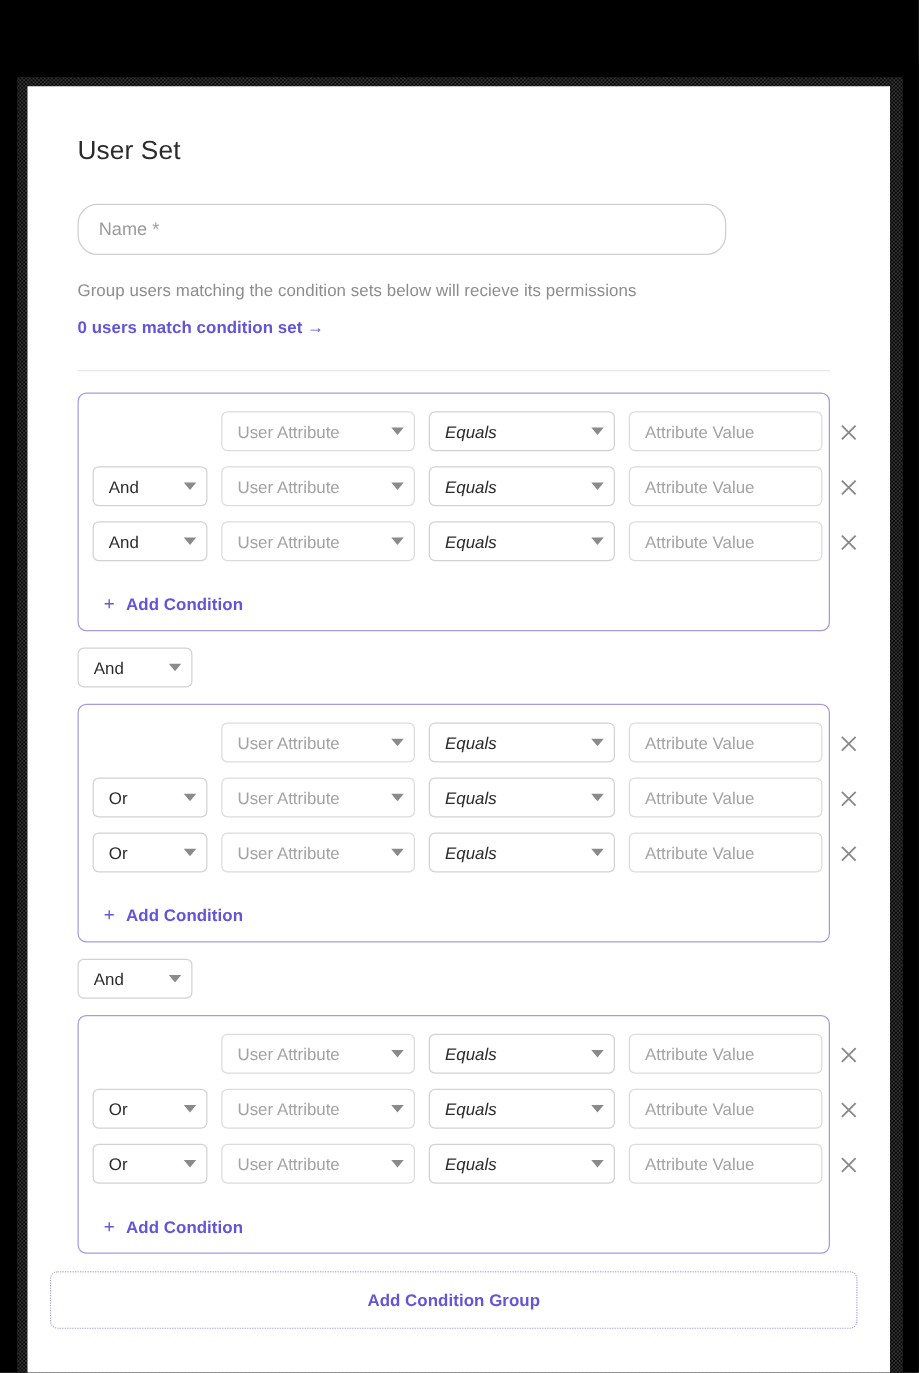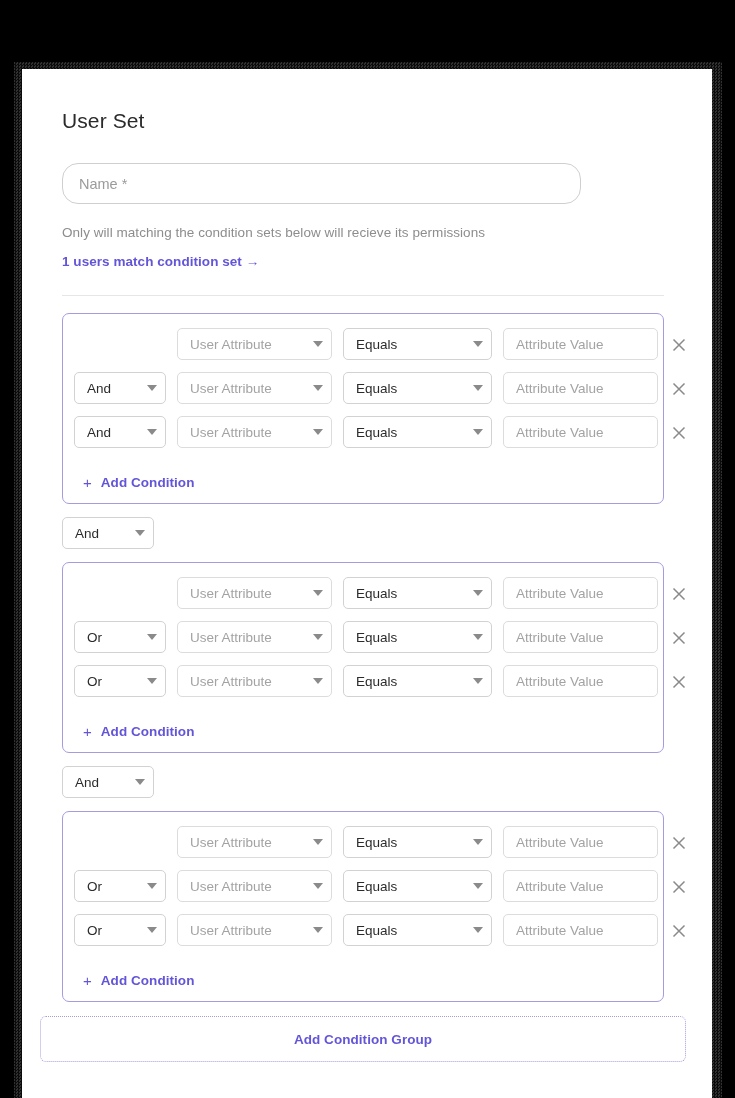"Only will matching the condition" div.helper-text { text: Only will -> Group users }
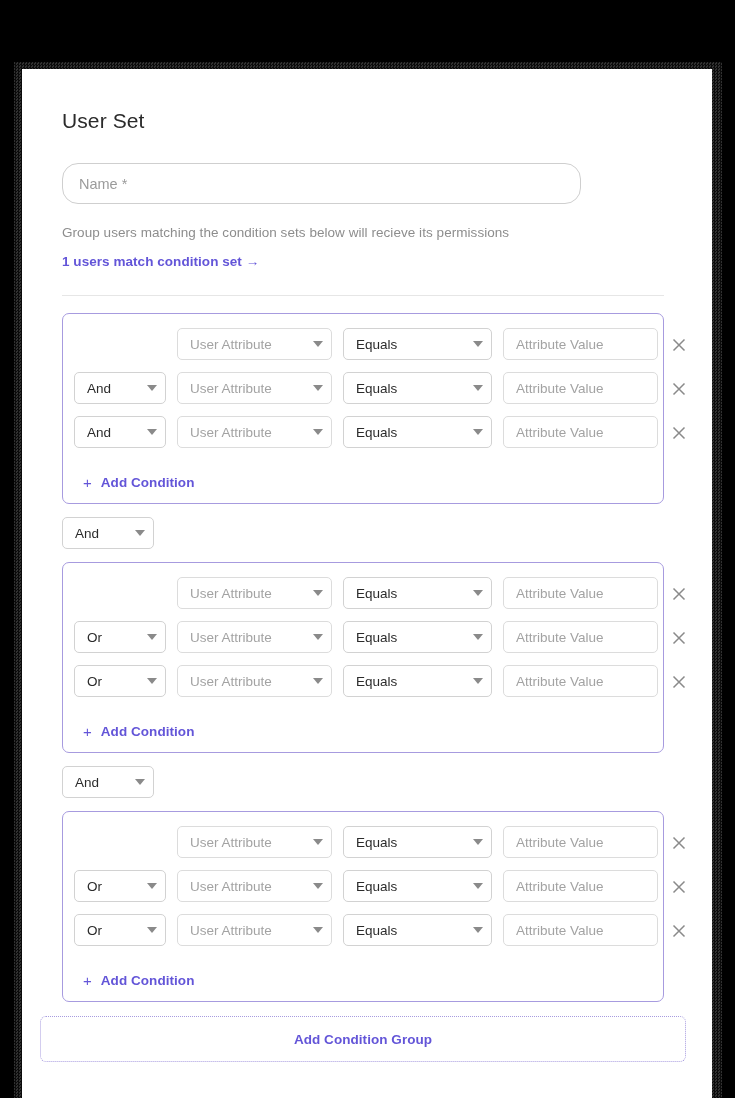"1 users match condition set" a.match-link { text: 1 -> 0 }
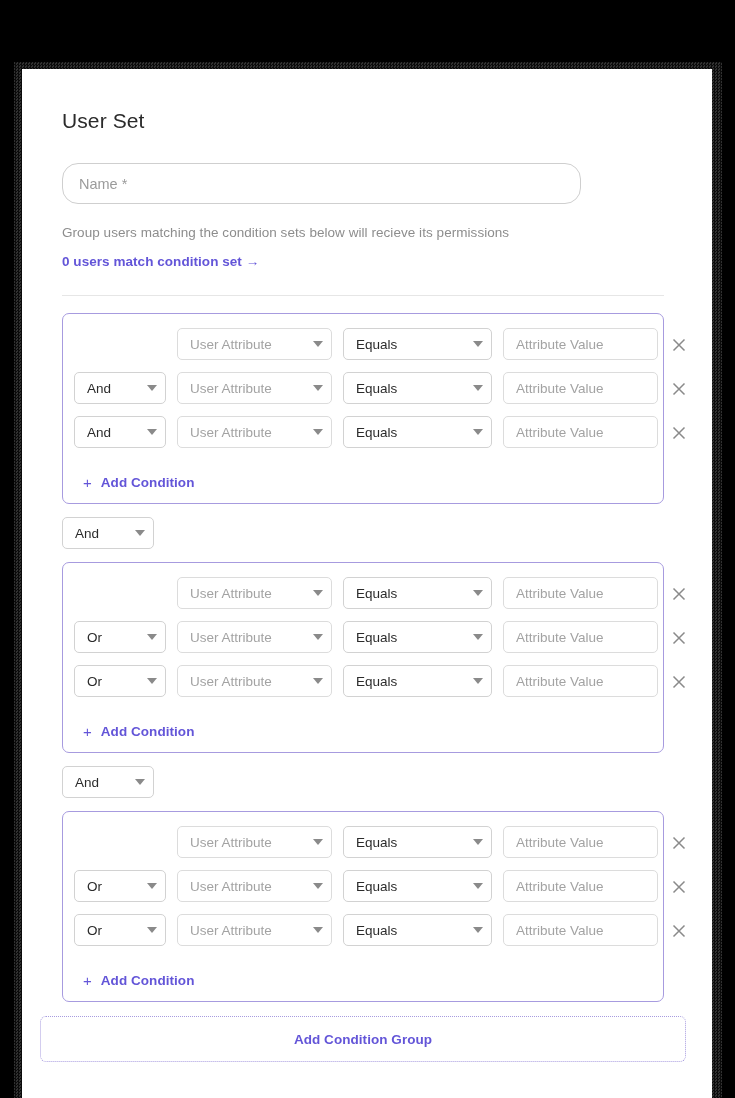"Equals" .slot-cmp { font-style: none -> italic }
